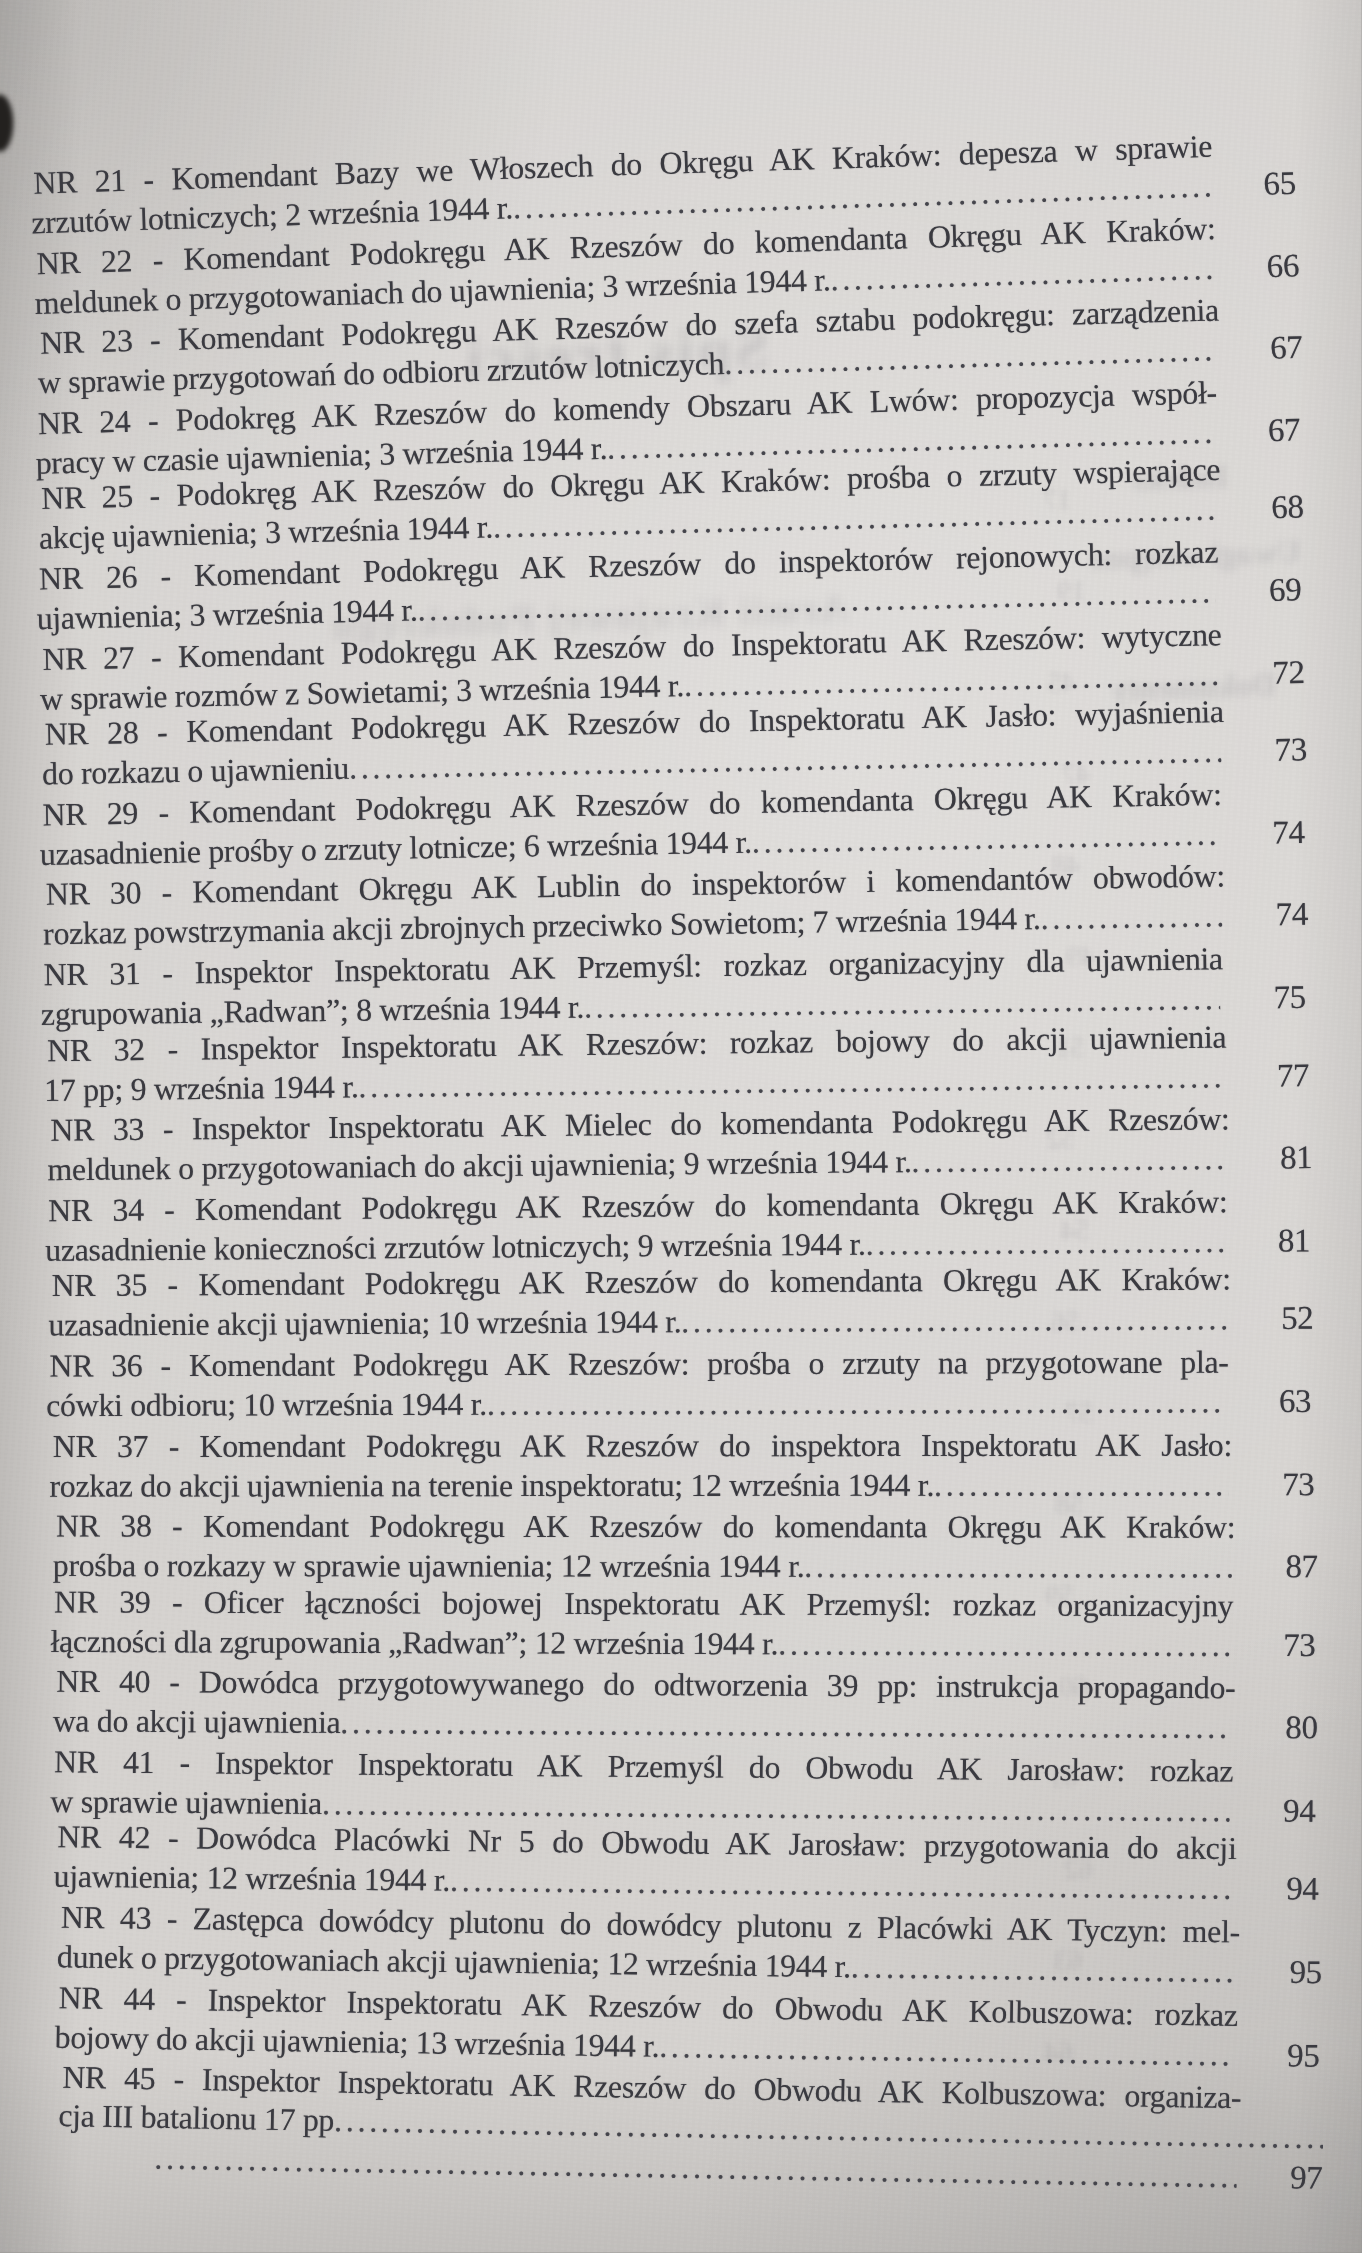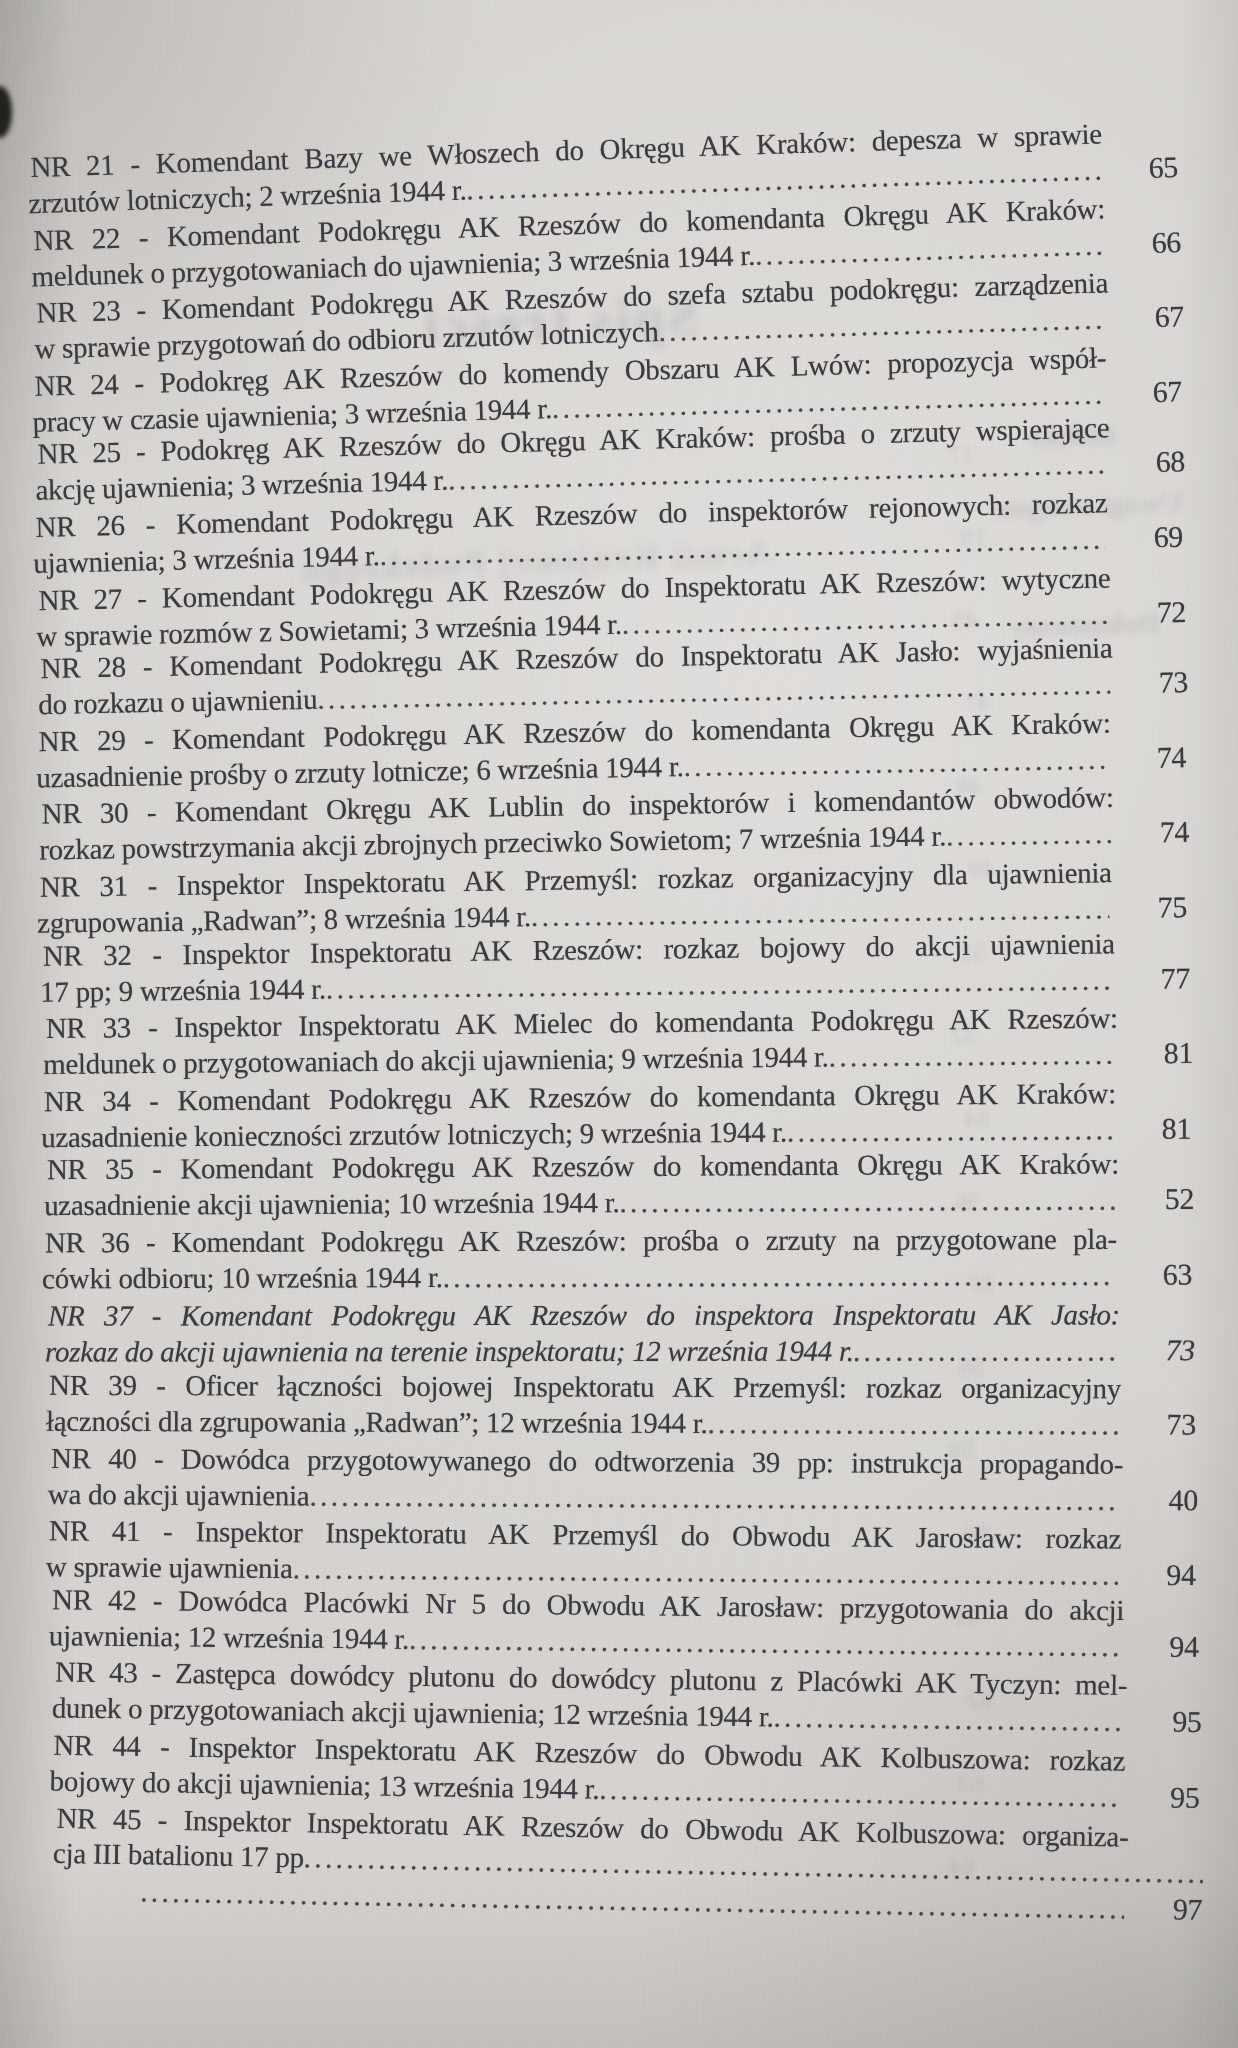"NR 37 - Komendant Podokręgu" div.toc-entry { font-style: italic -> none }
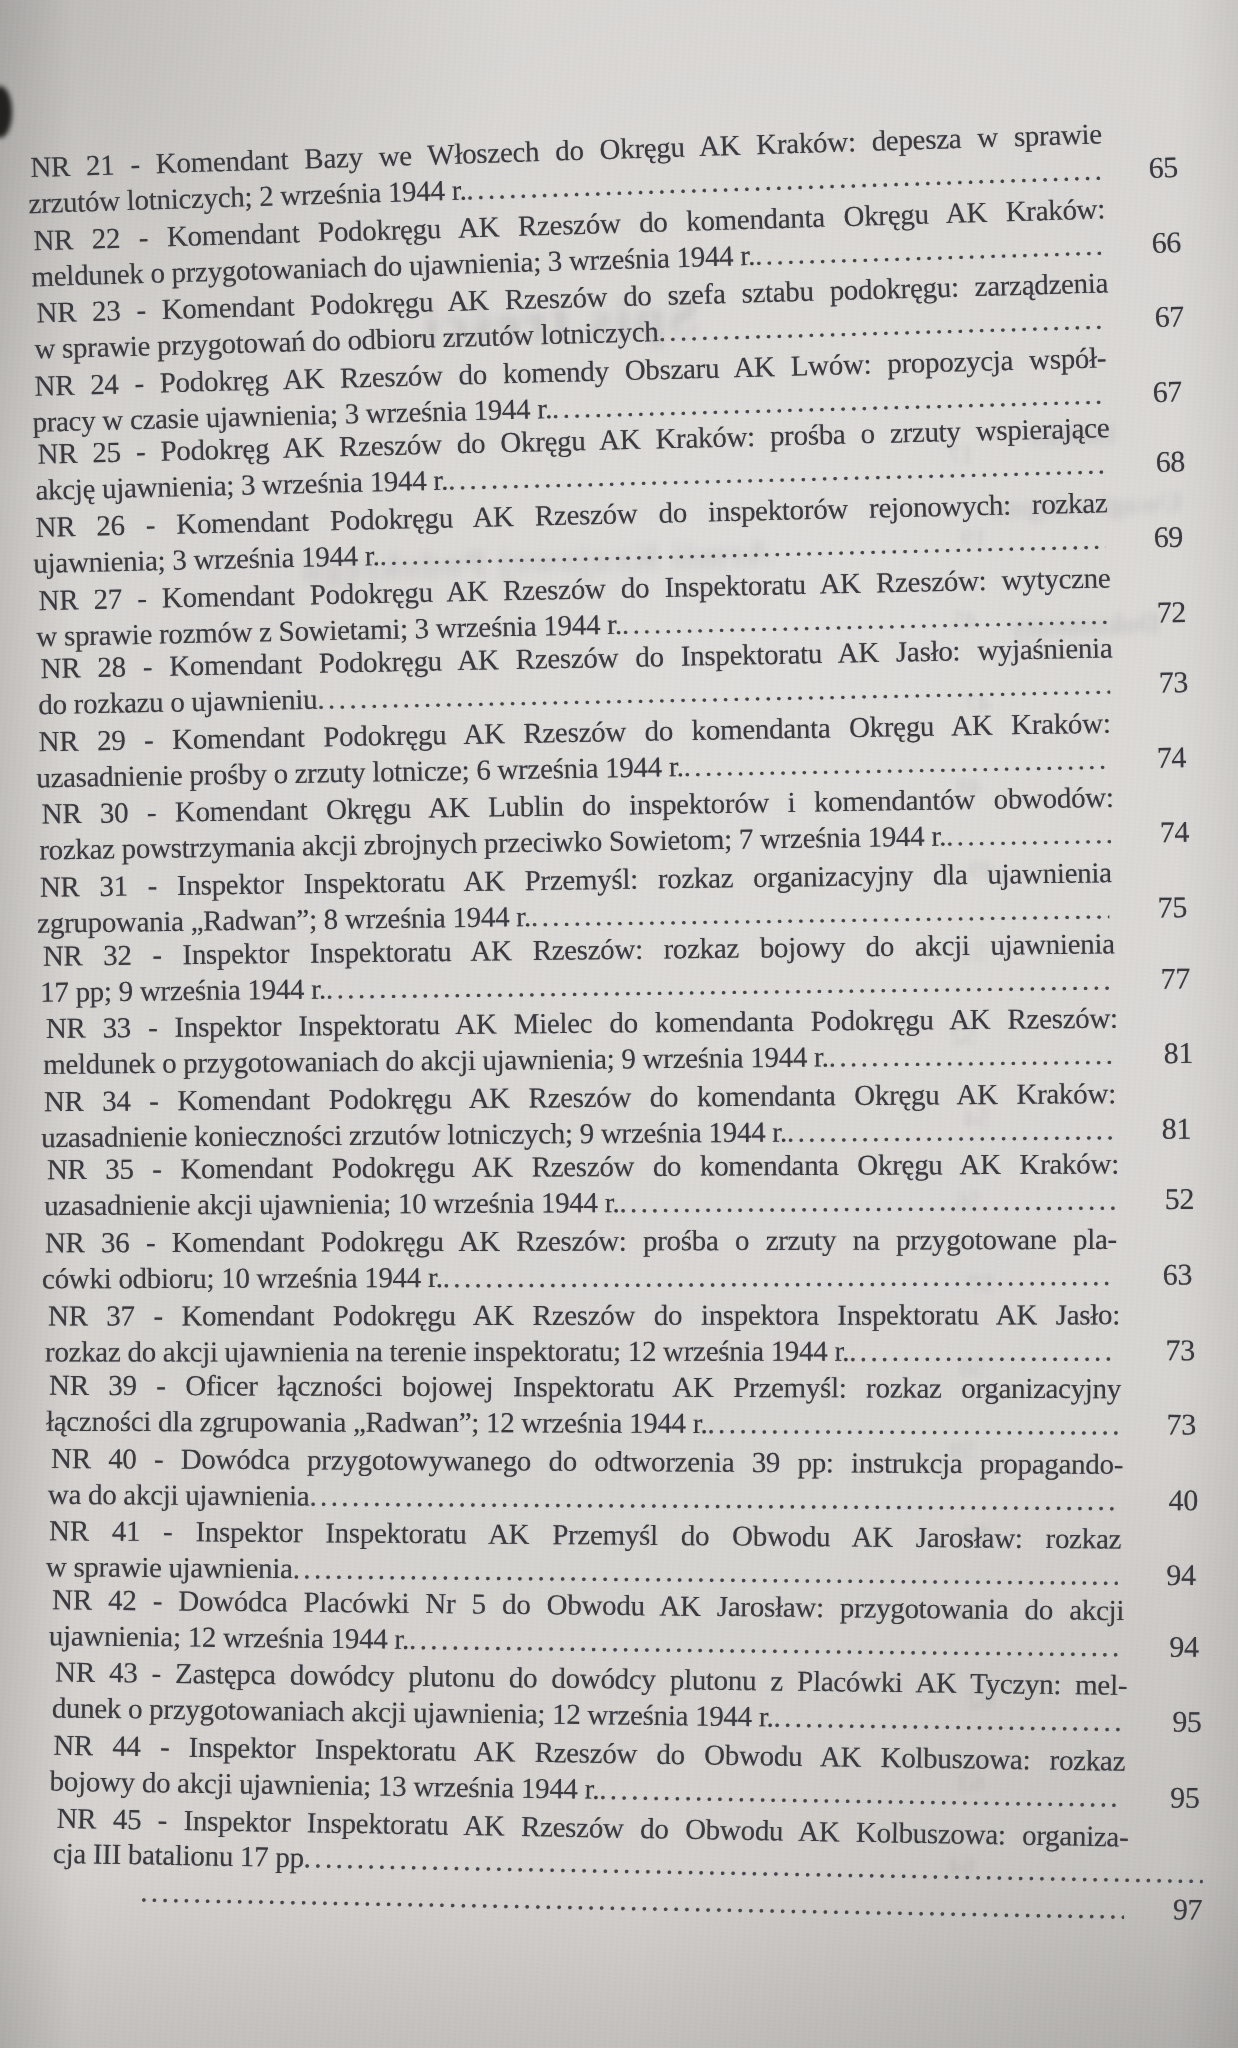"NR 38 - Komendant Podokręgu" div.toc-entry { html: none -> <div> <div>NR 38 - Komendant Podokręgu AK Rzeszów do komendanta Okręgu AK Kraków:</div> <div> <span>prośba o rozkazy w sprawie ujawnienia; 12 września 1944 r.</span> <span></span> <span>87</span> </div> </div> }
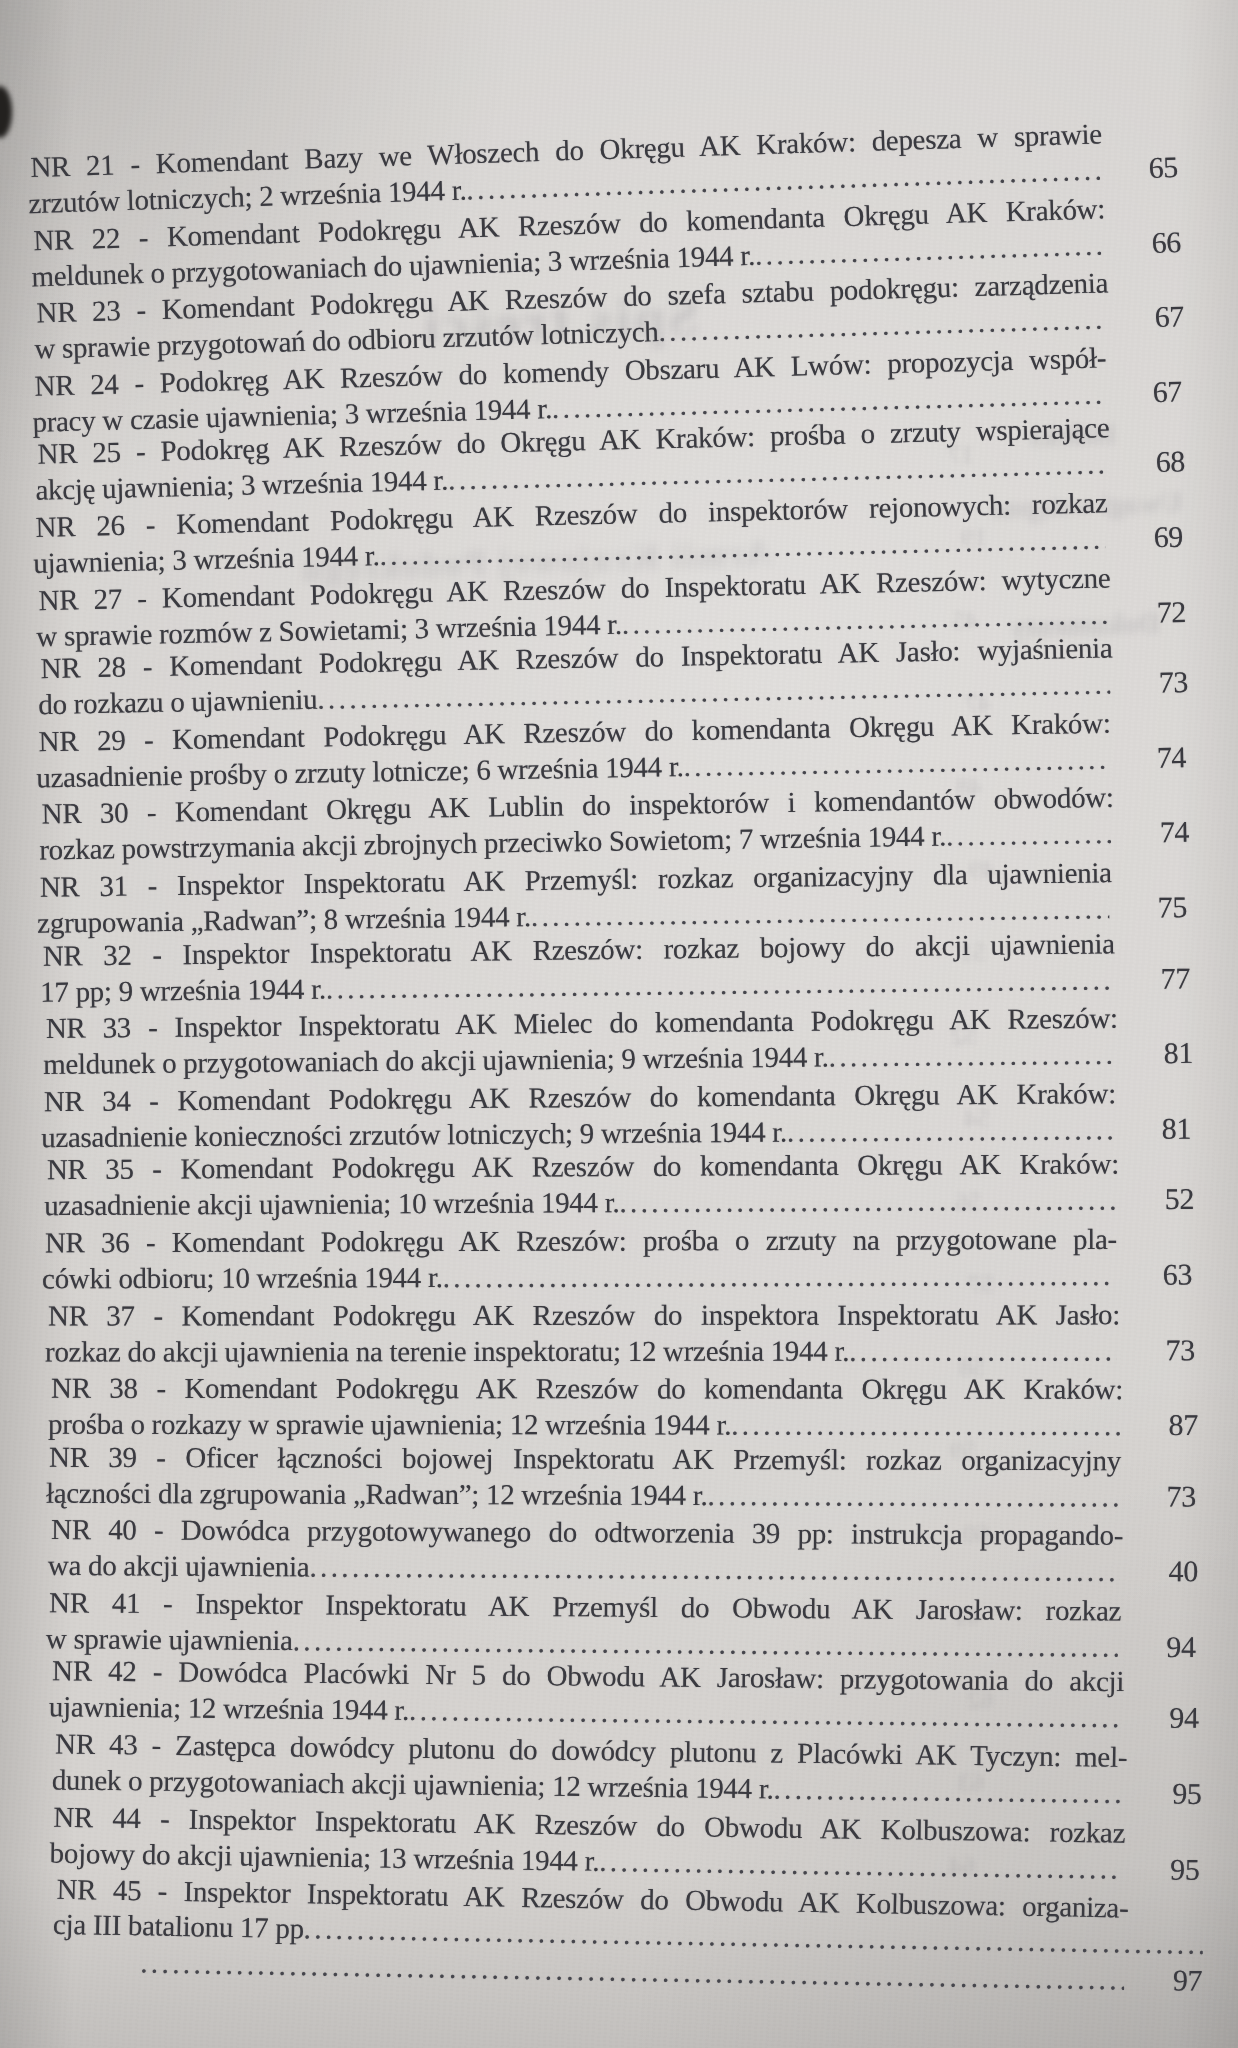"40" span.pg { text: 40 -> 80 }
